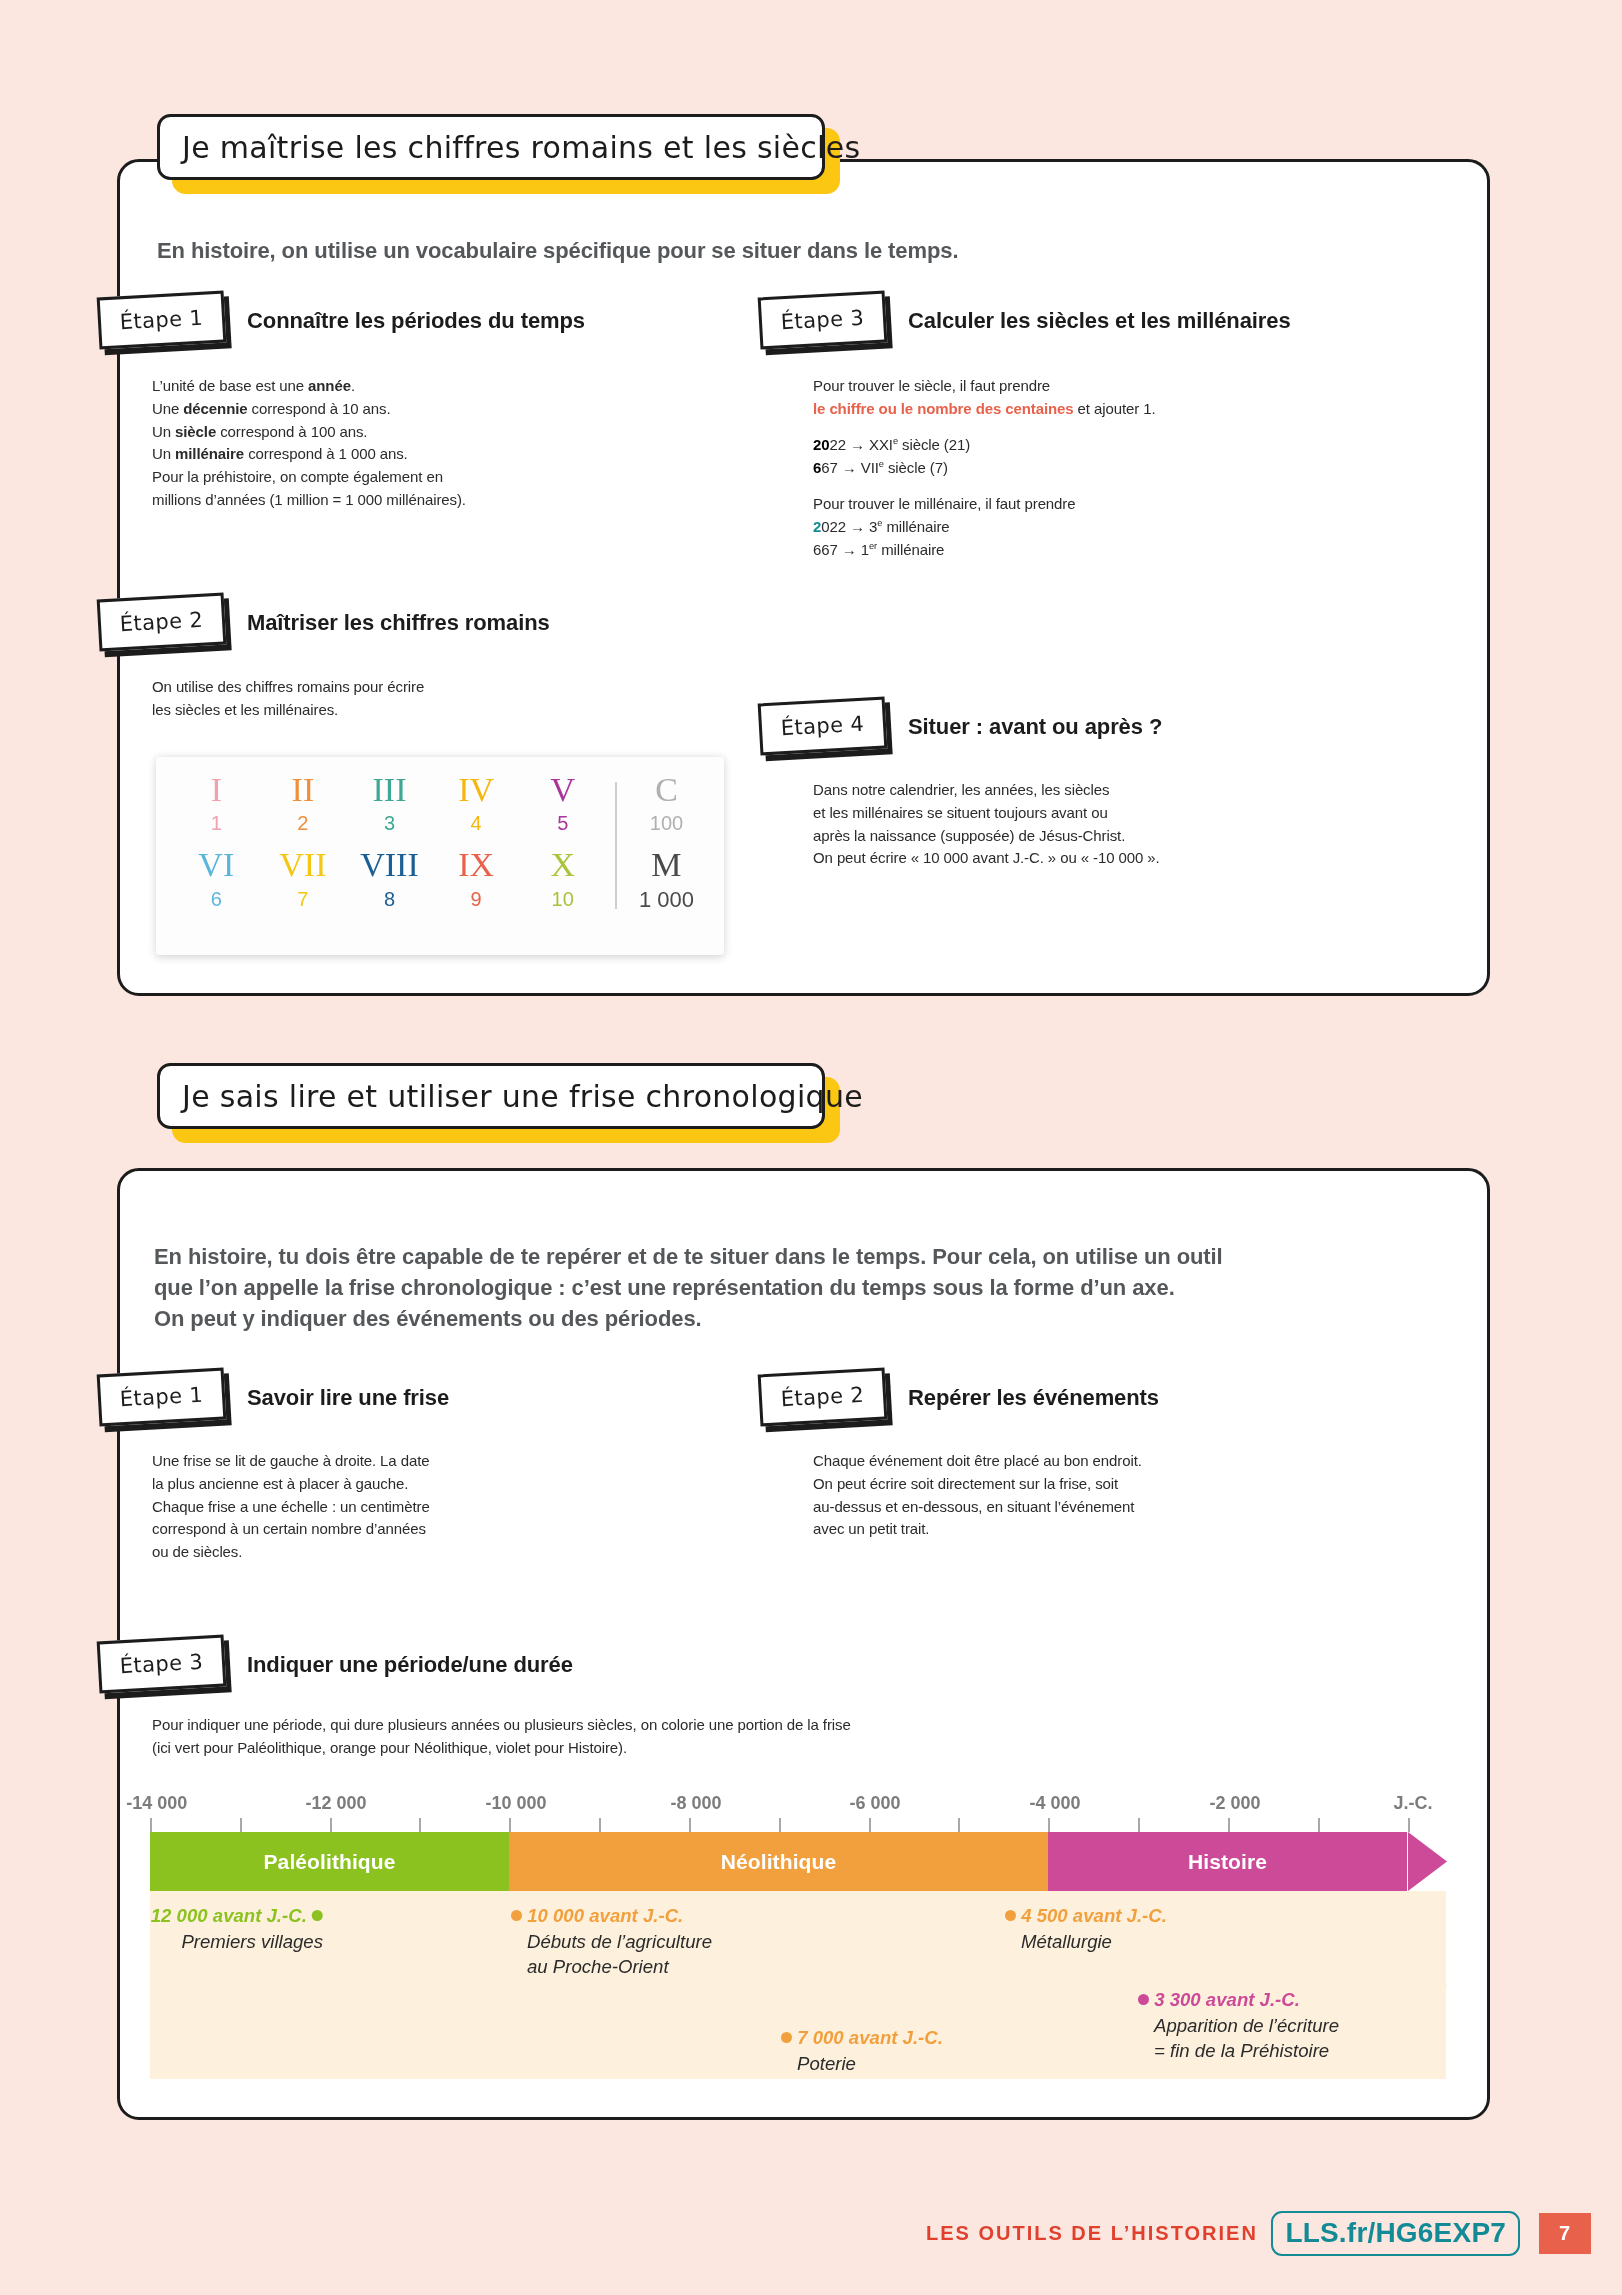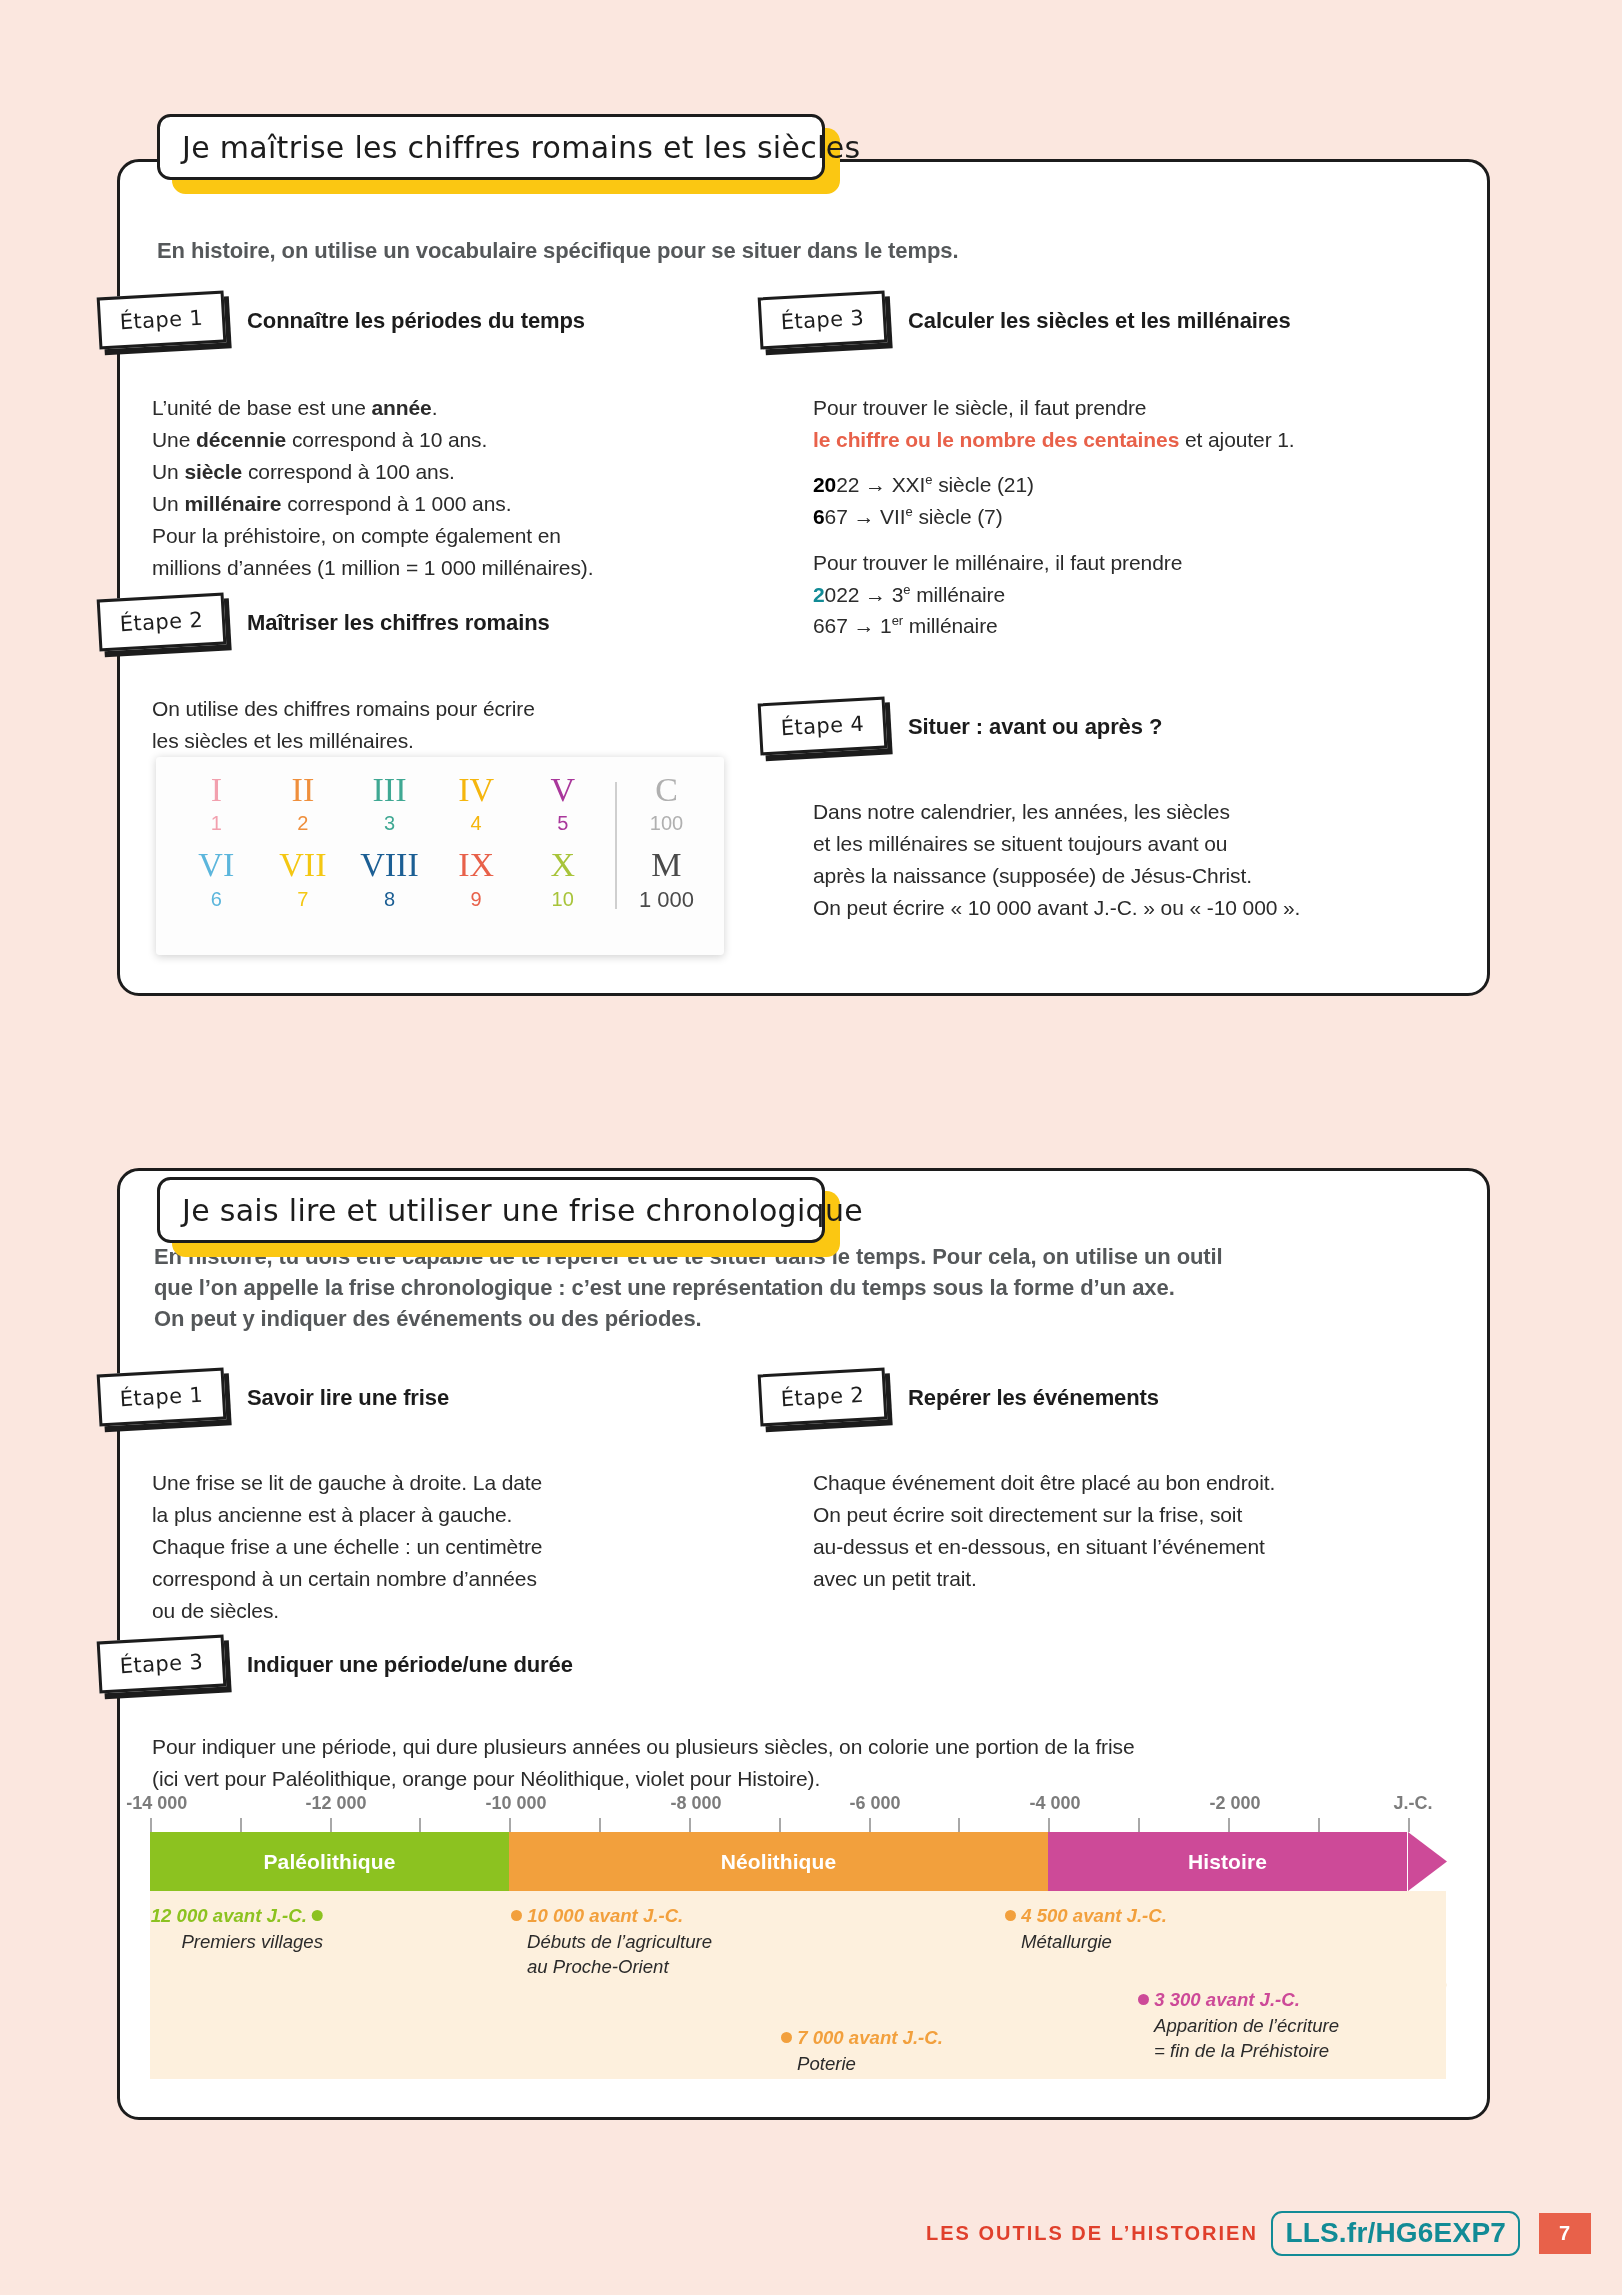"L’unité de base est une" .para { font-size: 21px -> 15px; margin-top: 17px -> none }
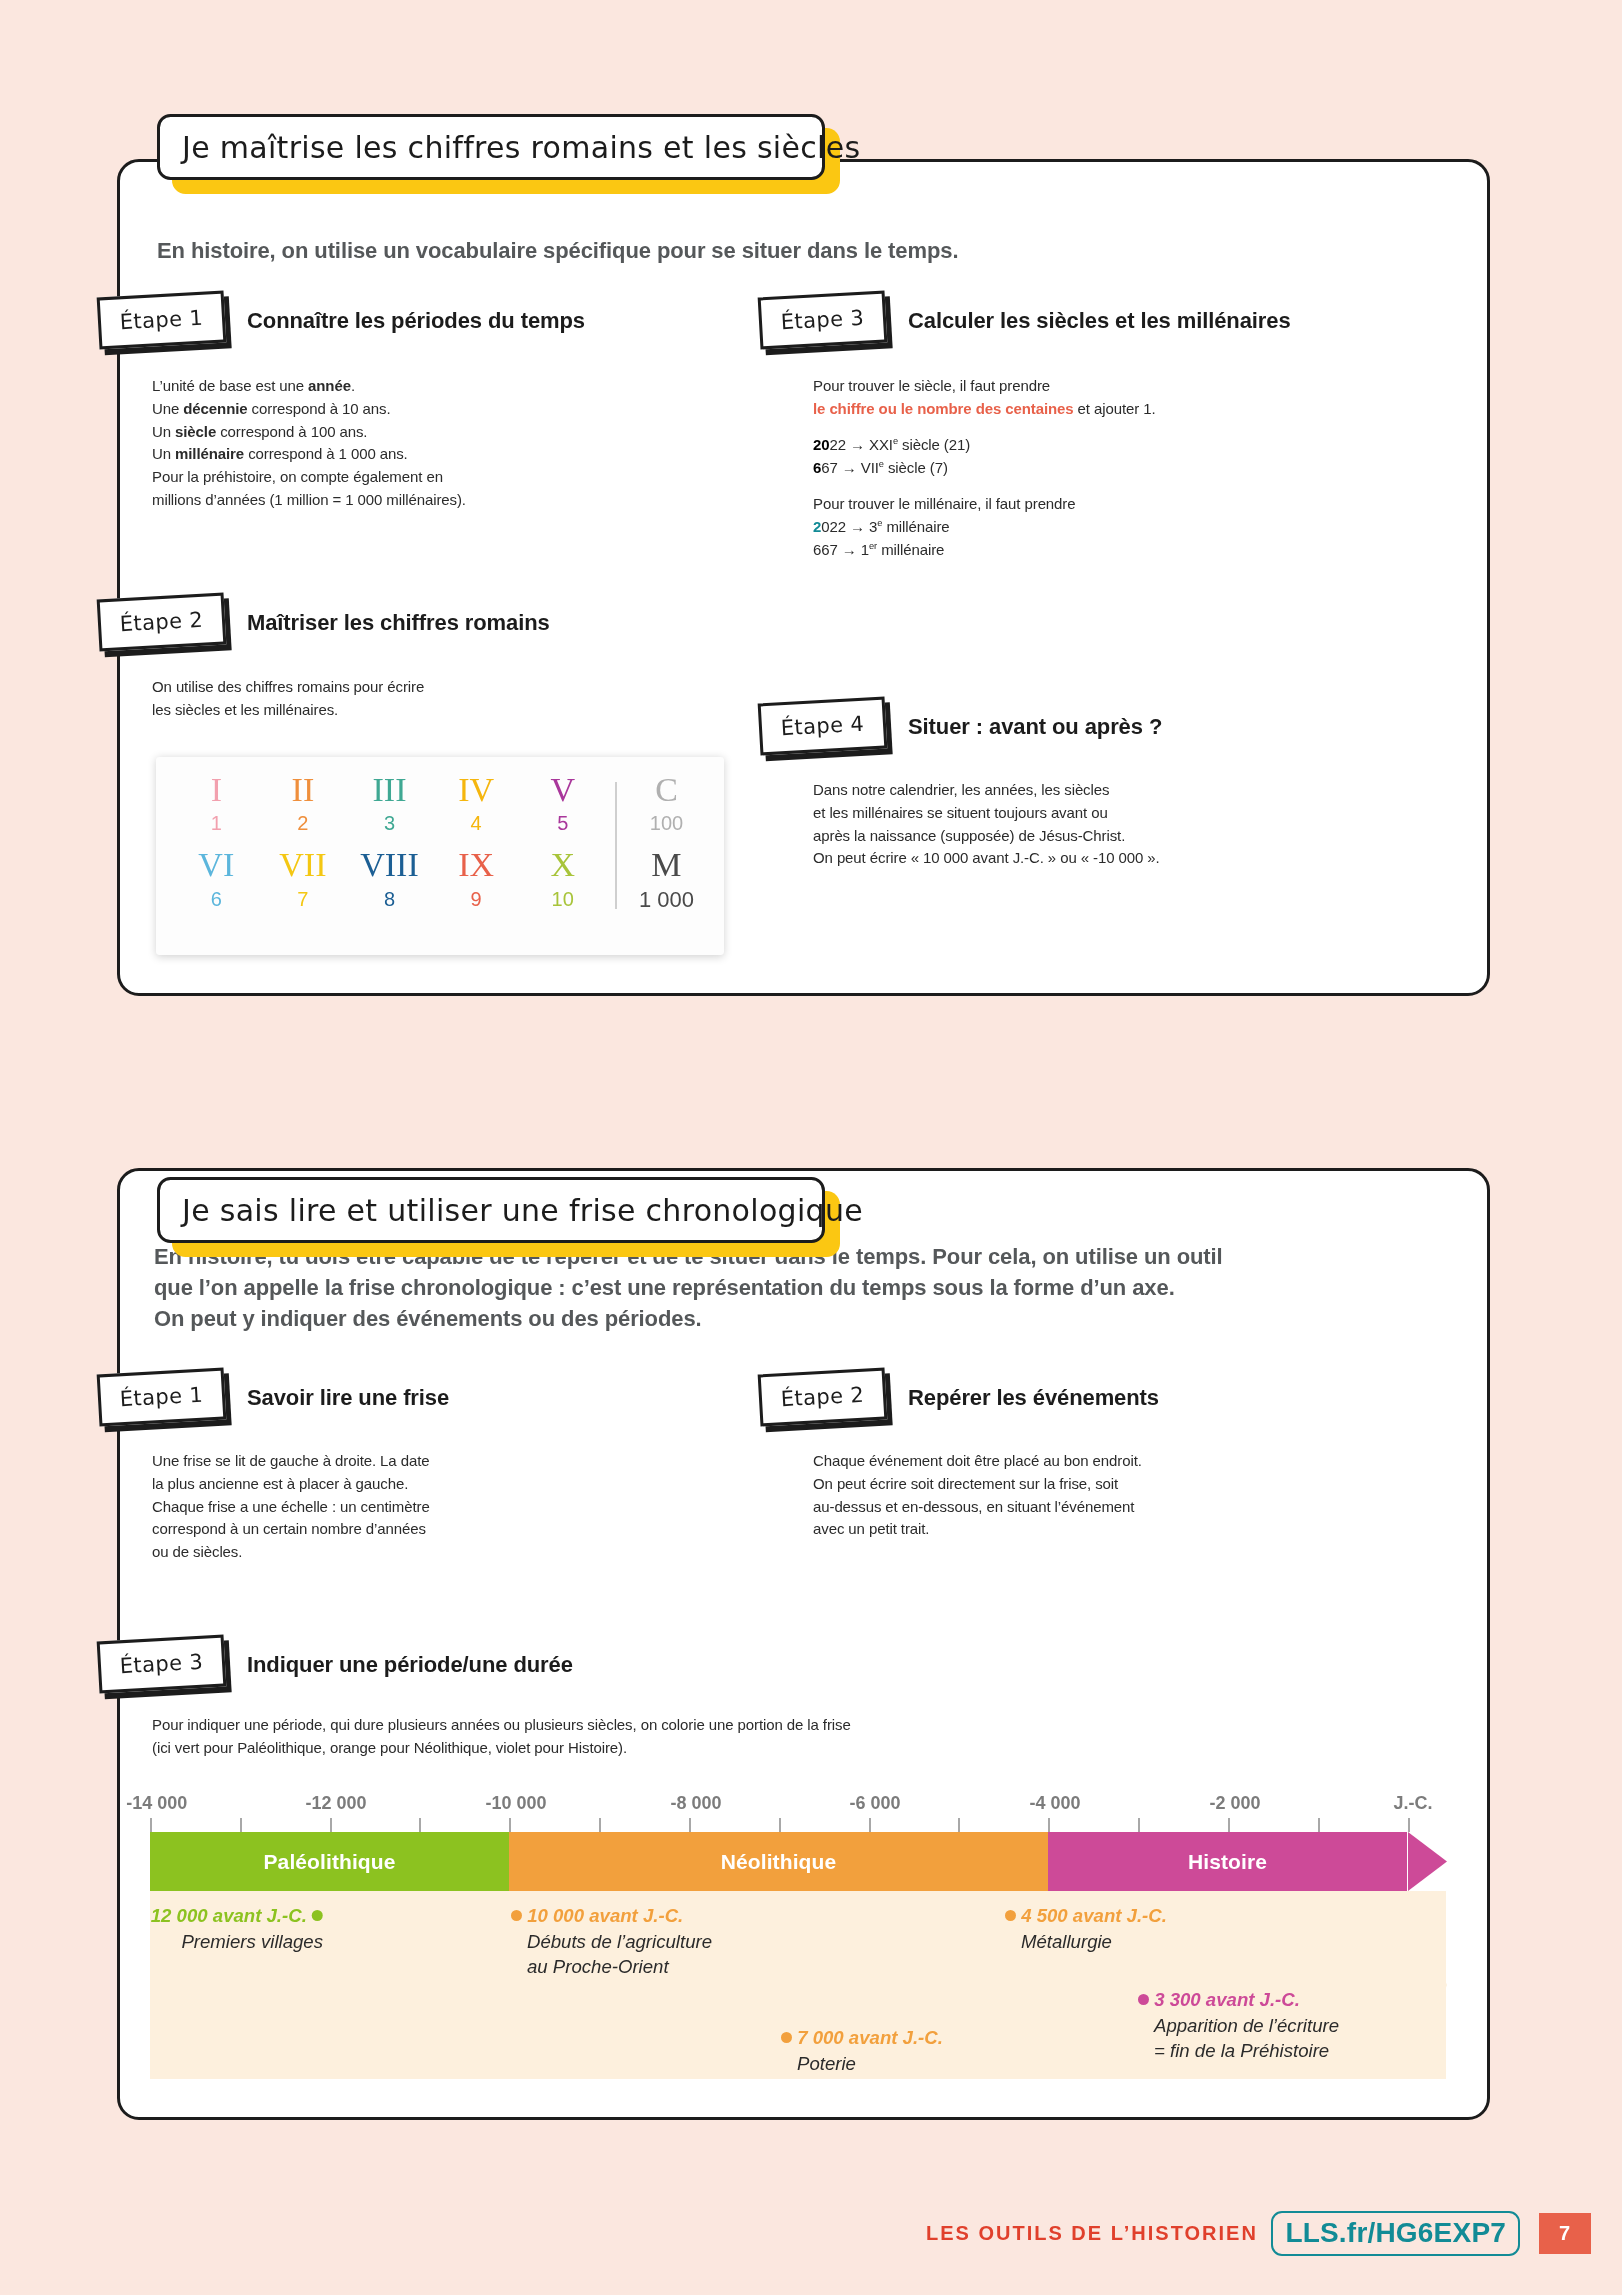"Je sais lire et utiliser" div.banner { top: 1177px -> 1063px }
